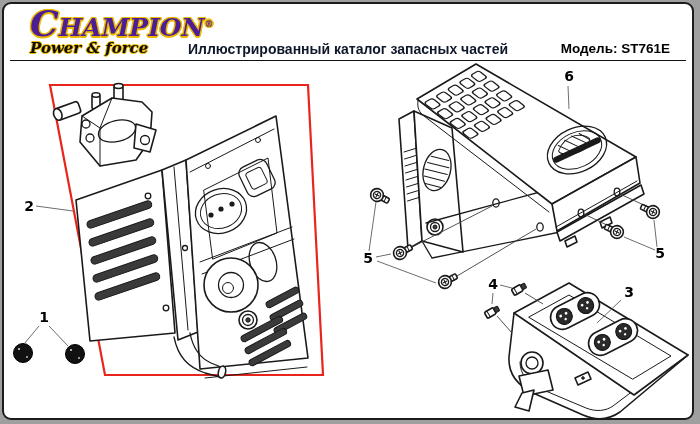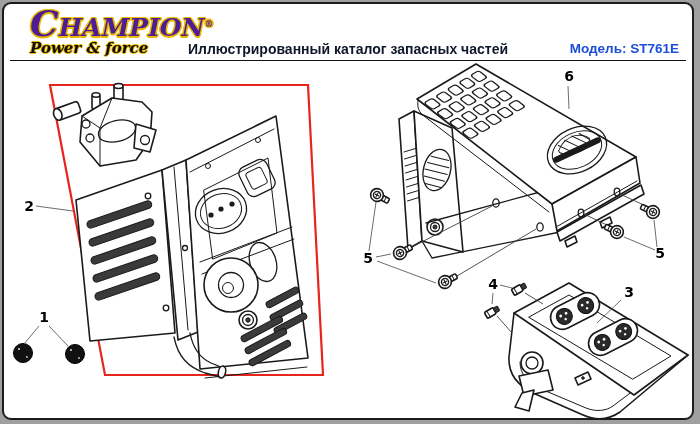"Модель: ST761E" .model { color: #1d4ed8 -> #000000; right: 13px -> 22px }
